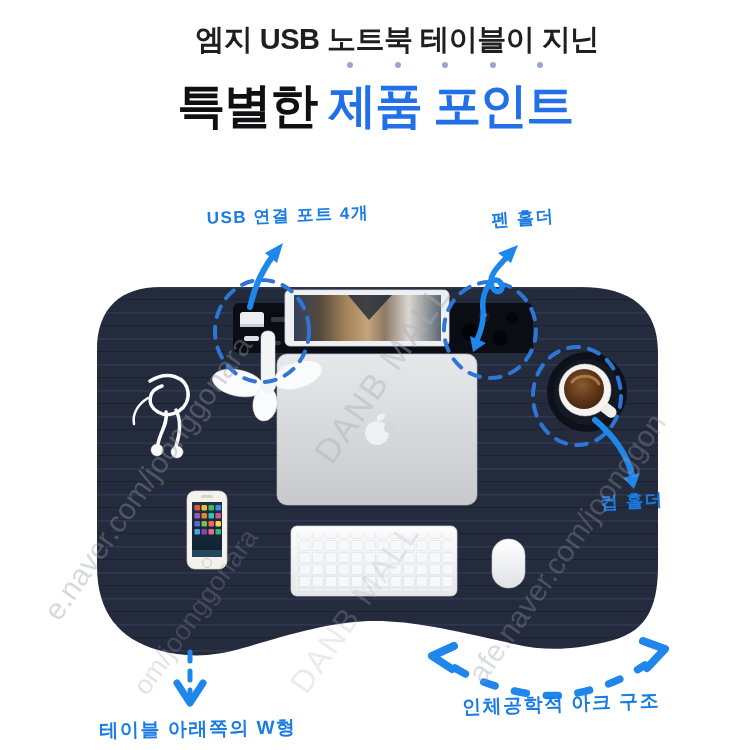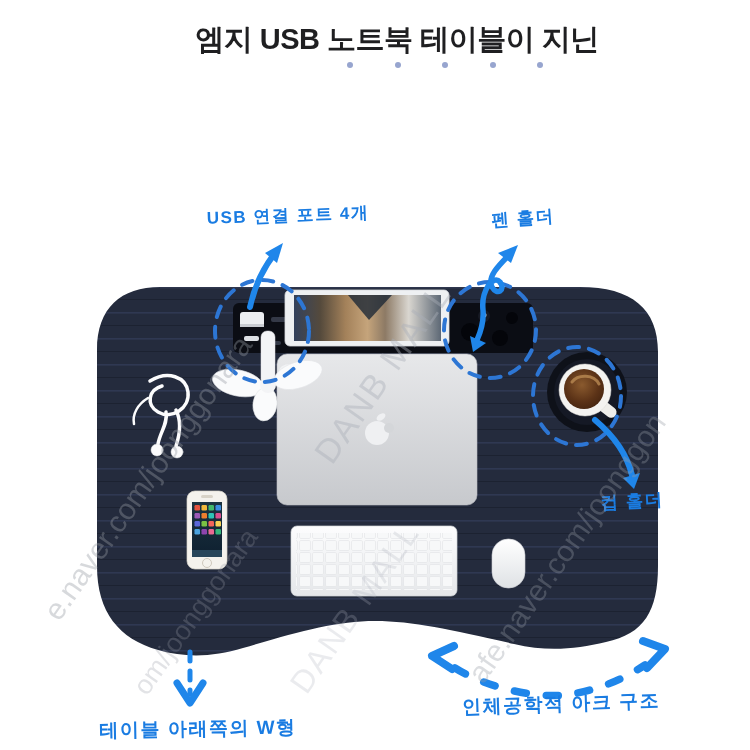"특별한 제품 포인트" div.title { html: none -> <div><span>특별한 </span><span>제품 포인트</span></div> }
